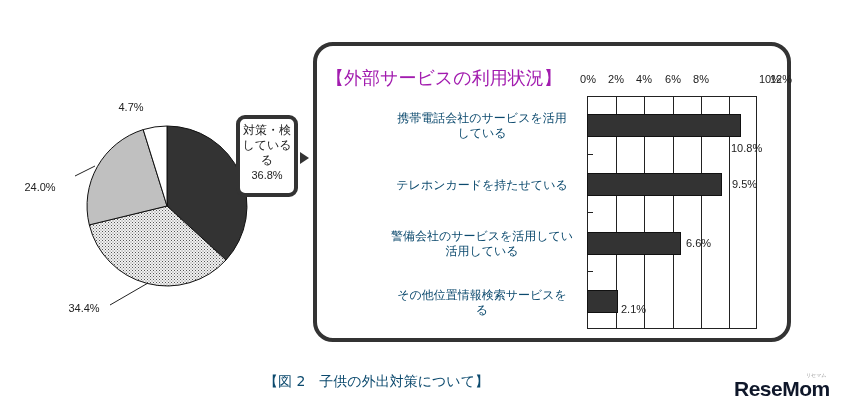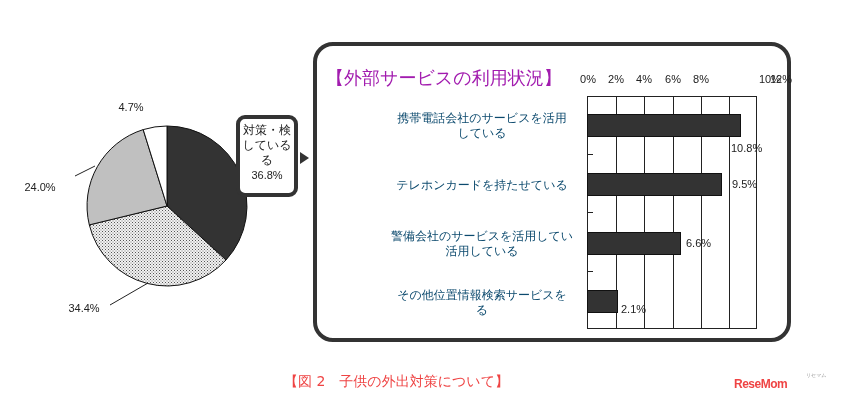"【図 2 子供の外出対策について】" .caption { color: #ef4444 -> #0c4a6e; left: 284px -> 264px }
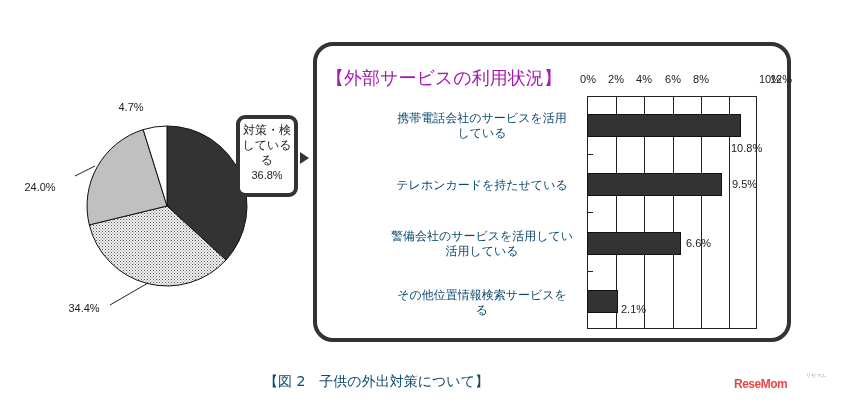"ReseMom" .logo { color: #ef4444 -> #0f172a; font-size: 12px -> 21px }
